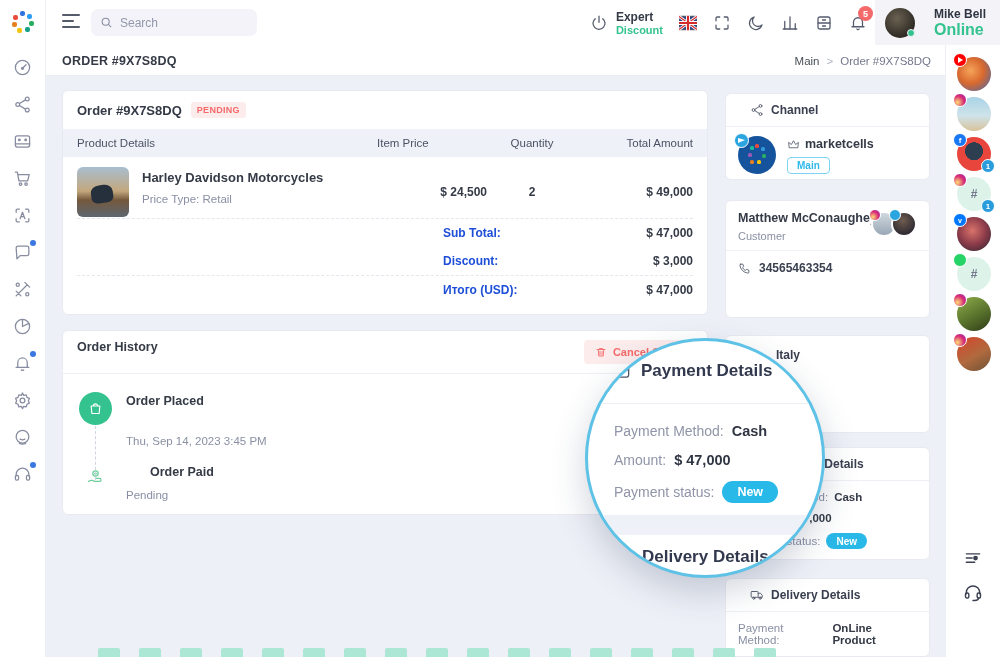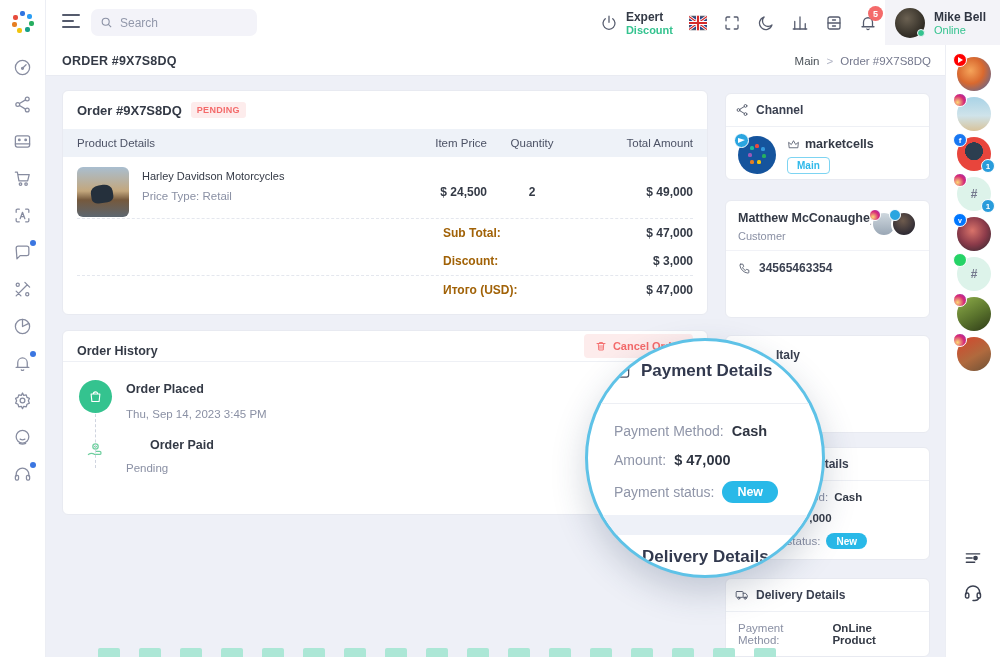"Mike Bell" .profile { gap: 9px -> 19px }
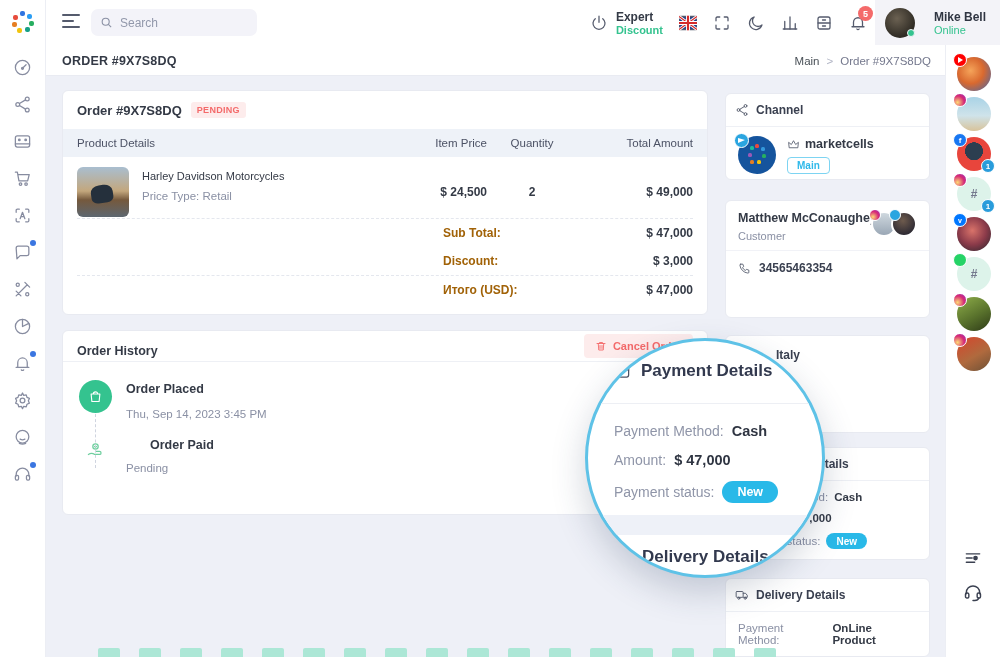"Online" .profile .n2 { font-size: 11px -> 16px; font-weight: normal -> bold }
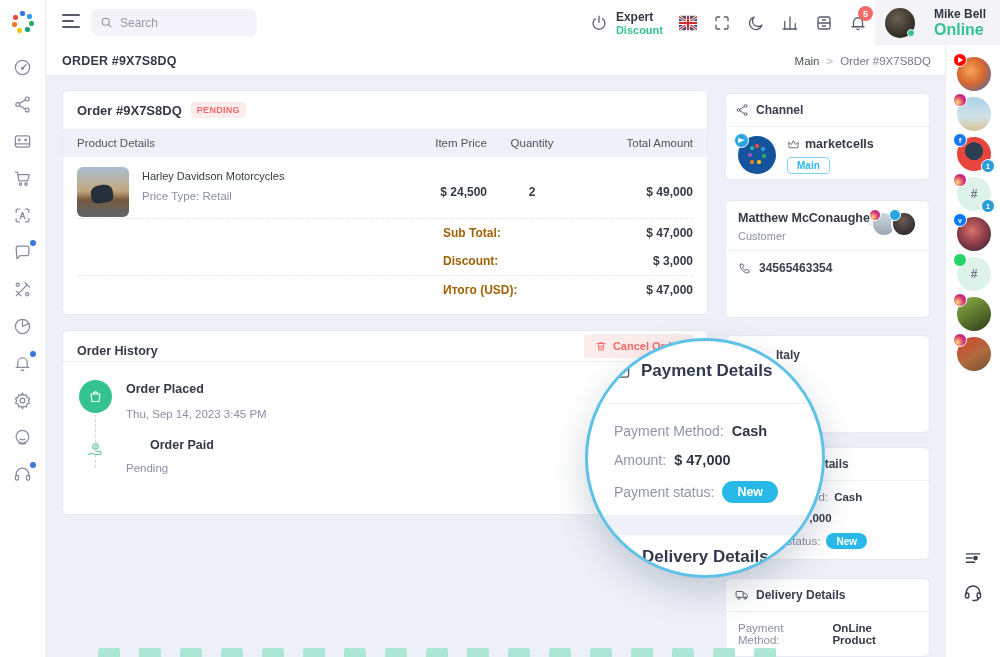"Channel" .card-h { padding: 9px 9px -> 9px 24px }
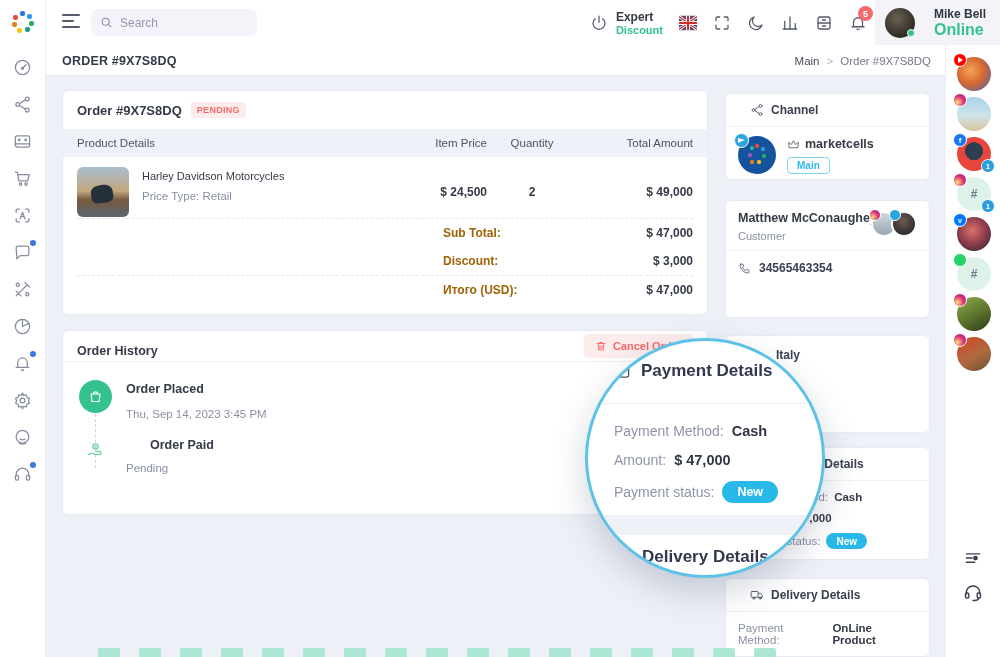"Item Price" .thead .c2 { text-align: right -> left }
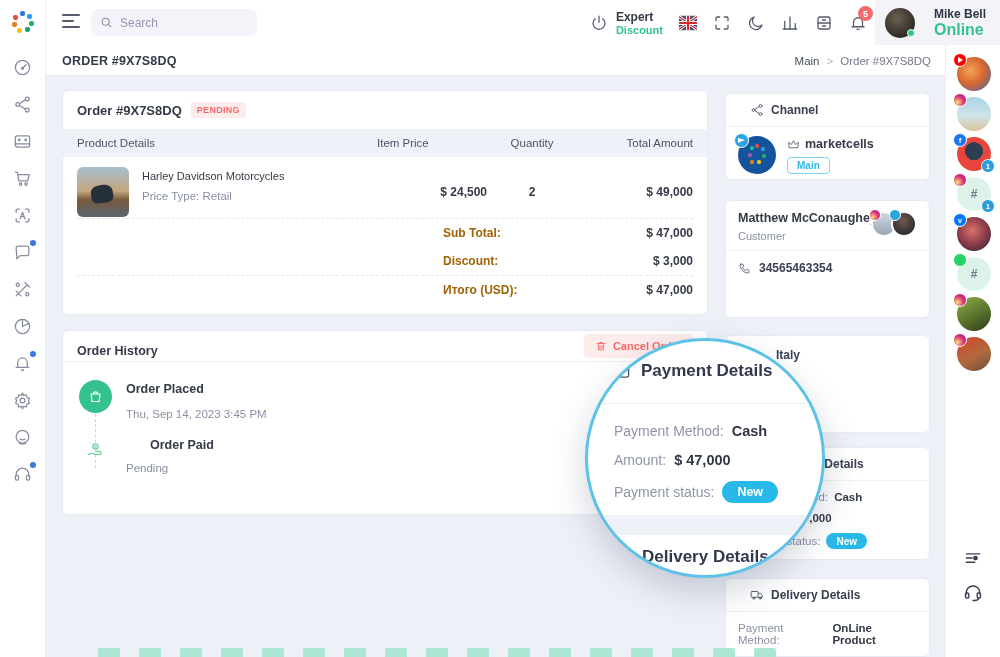"Harley Davidson Motorcycles" .pname { font-size: 11px -> 13px; font-weight: normal -> bold }
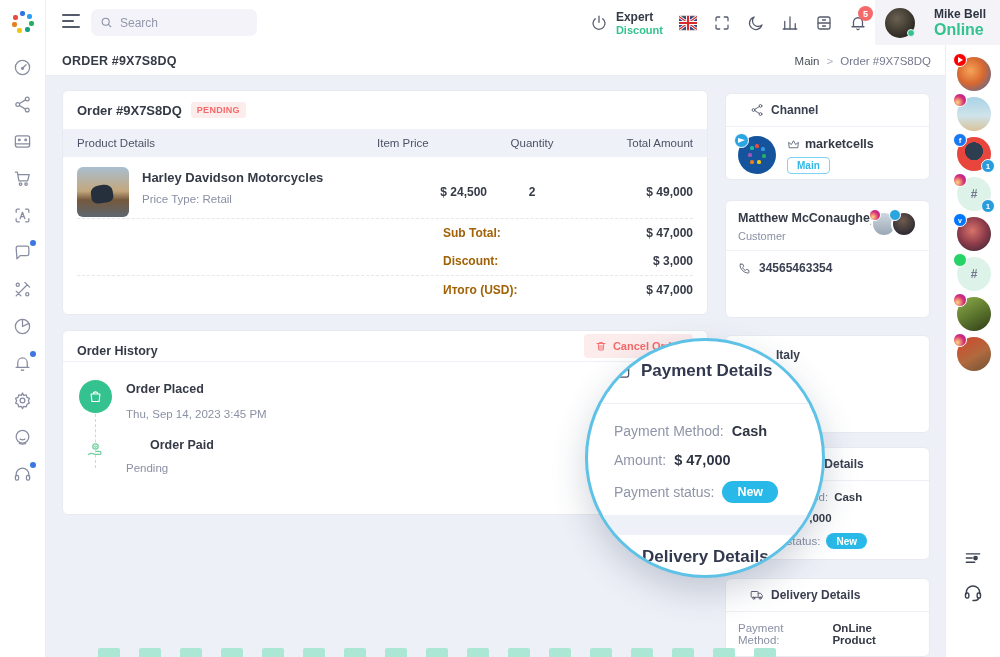"Sub Total:" .trowt .lbl { color: #a16207 -> #1d4ed8 }
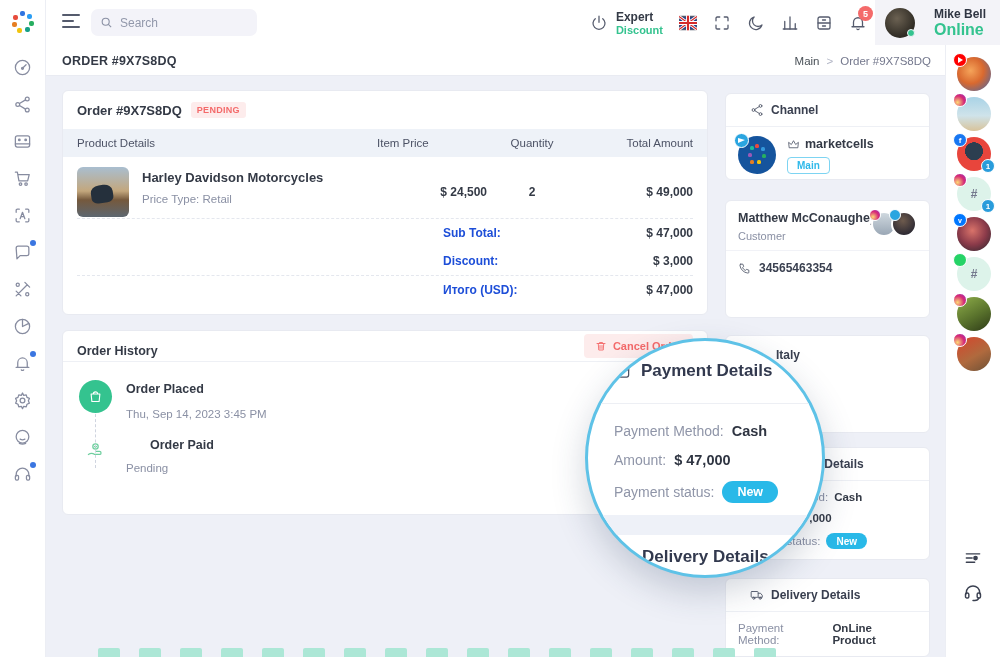"Order History" .hc-head { align-items: flex-end -> flex-start; padding: 3px 14px -> 9px 14px }
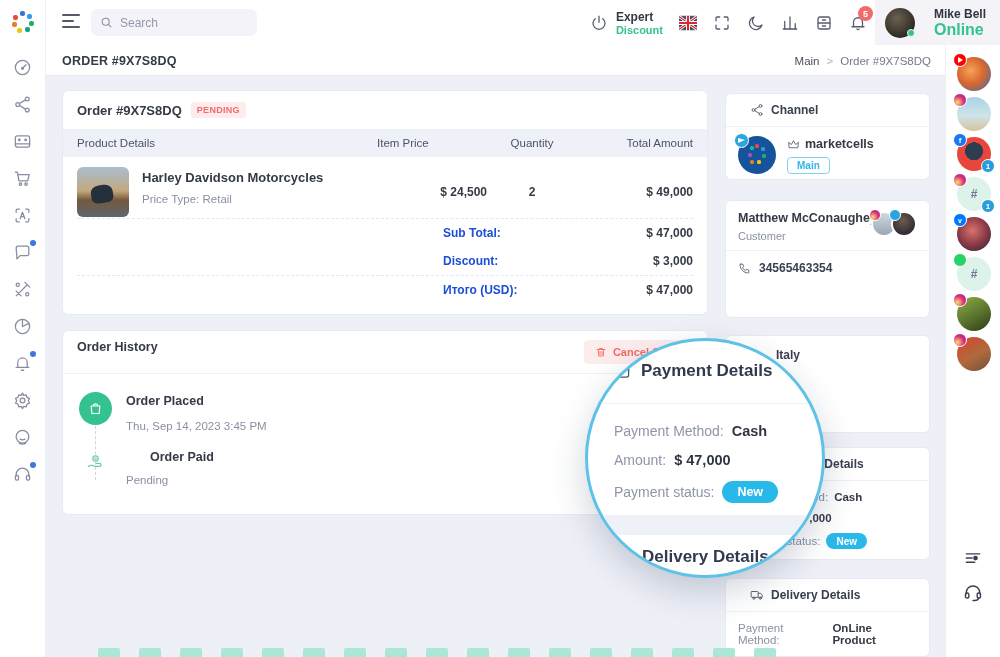"Thu, Sep 14, 2023 3:45" .ev .es { margin-top: 12px -> 27px }
